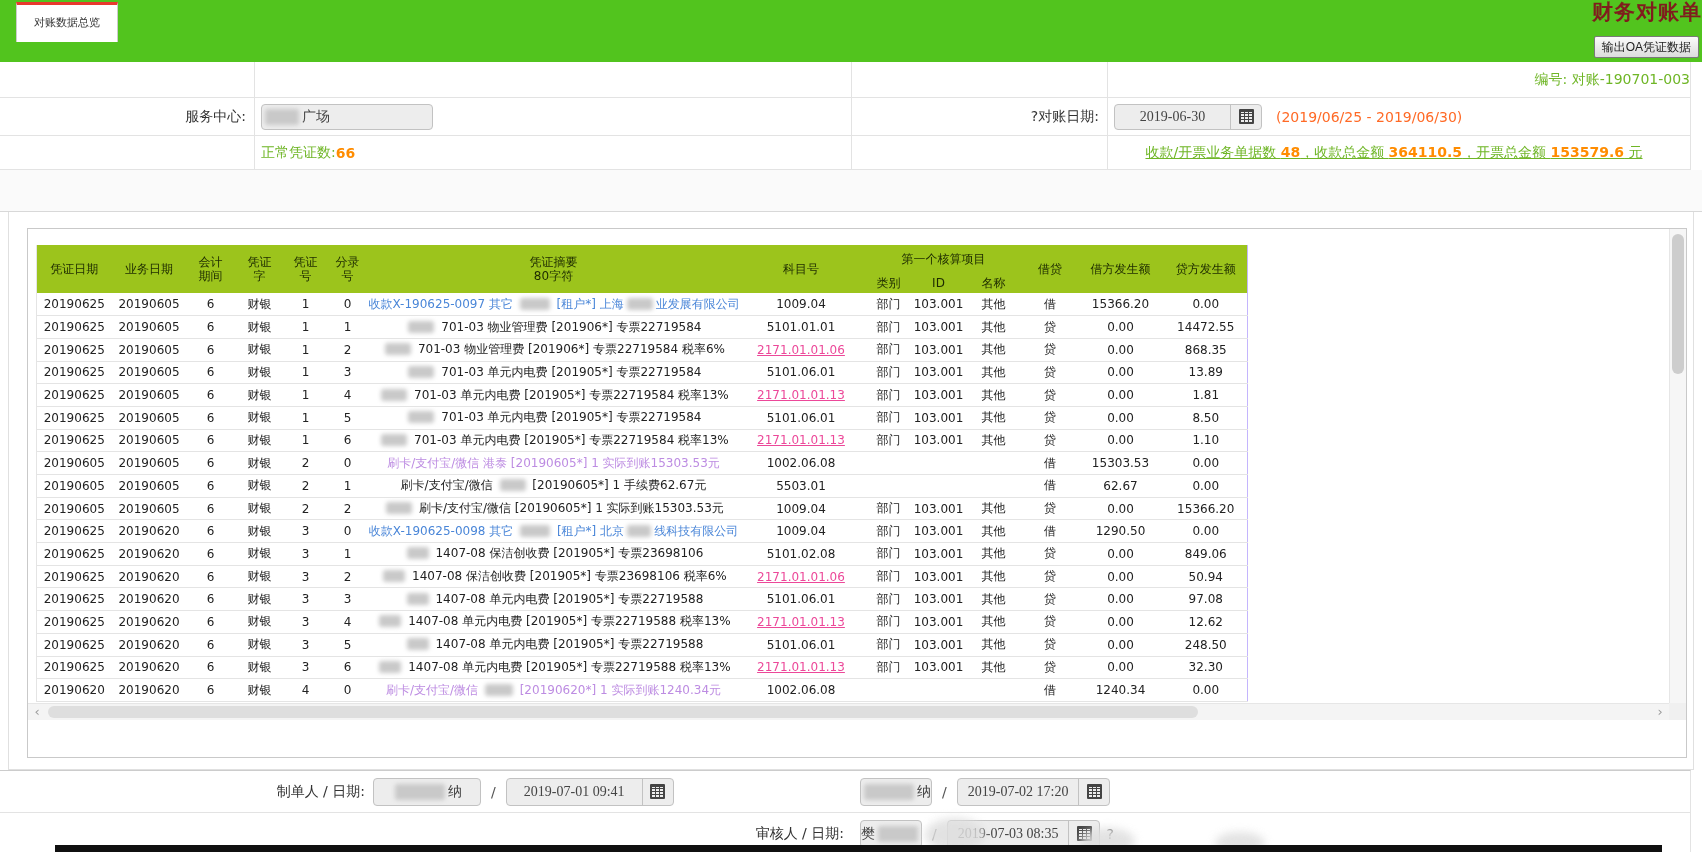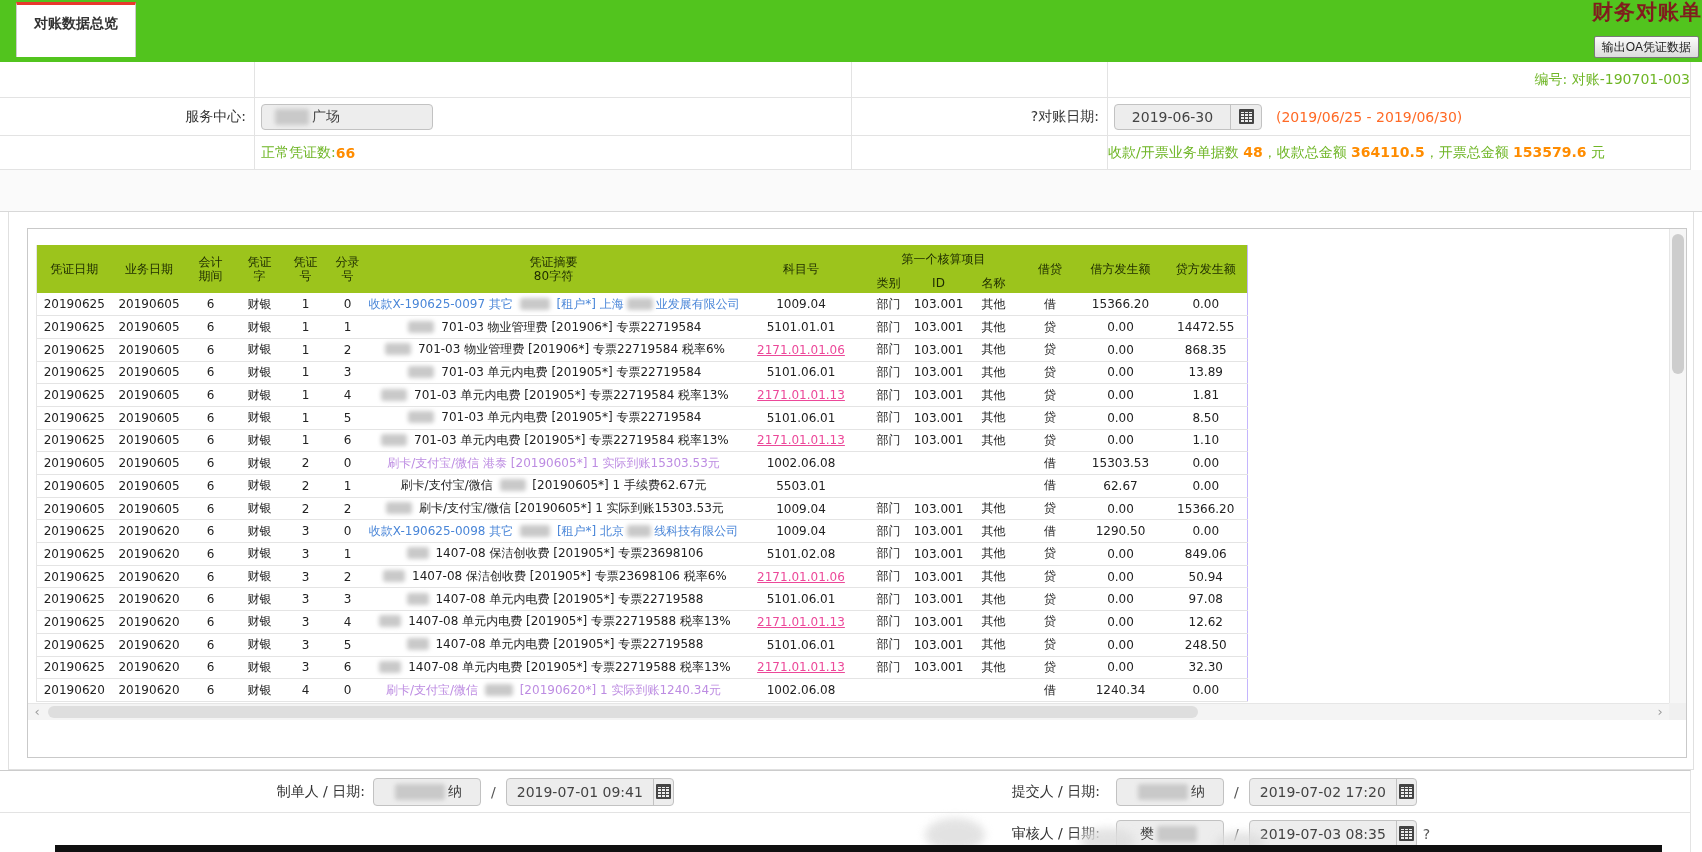"对账数据总览" .tab { font-size: 14px -> 11px; font-weight: 700 -> 400; height: 55px -> 40px }
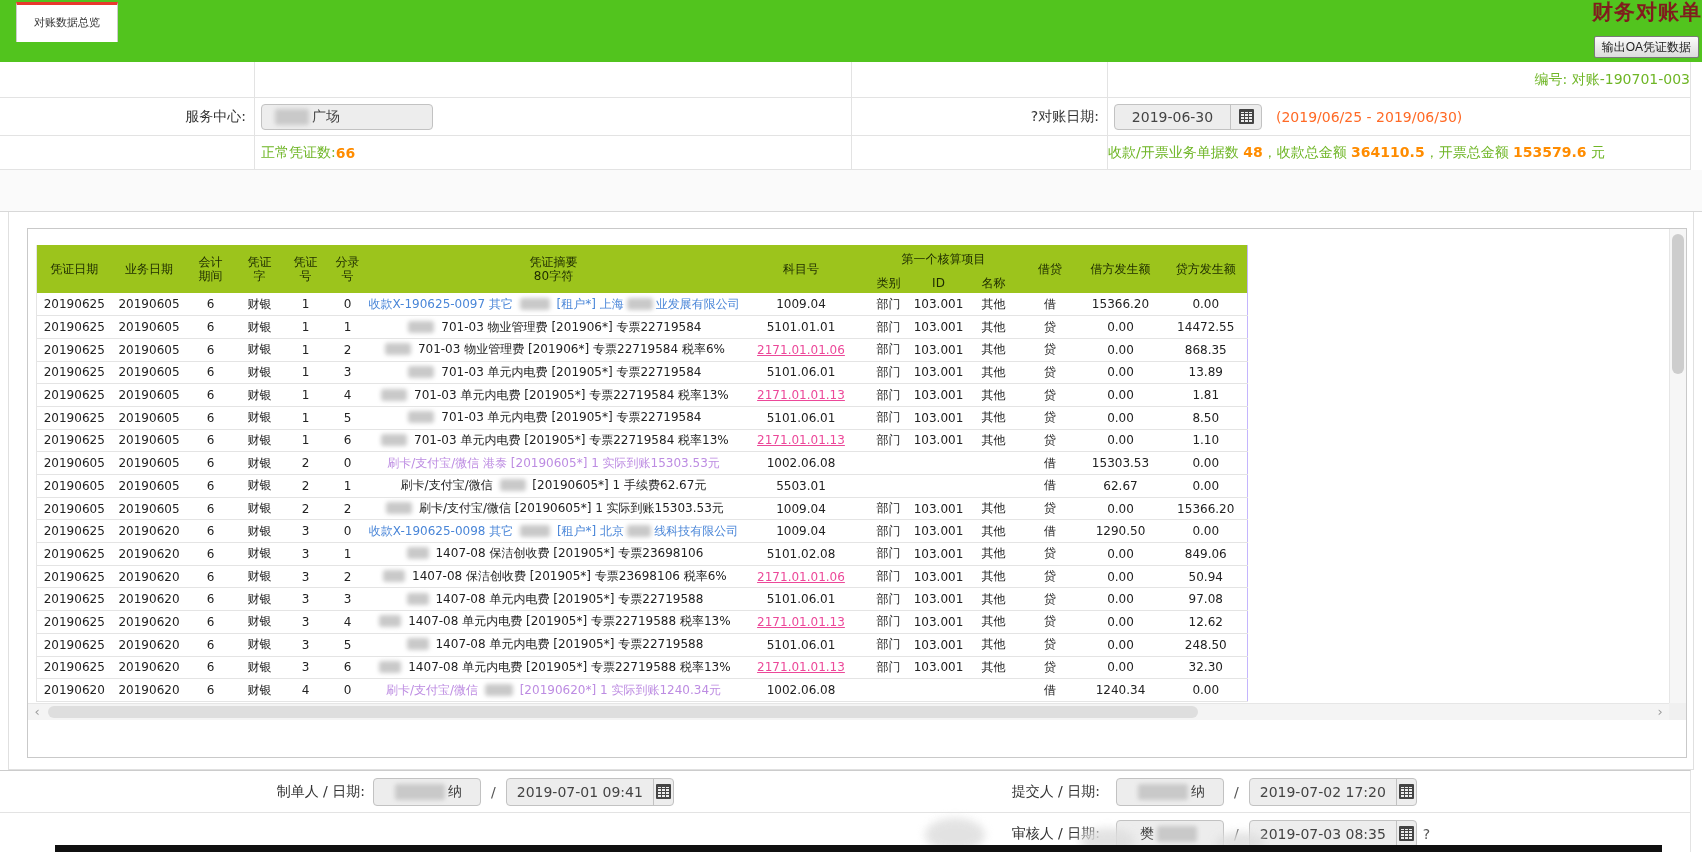"广场" .ibox { padding: 0 10px -> 0 0 }
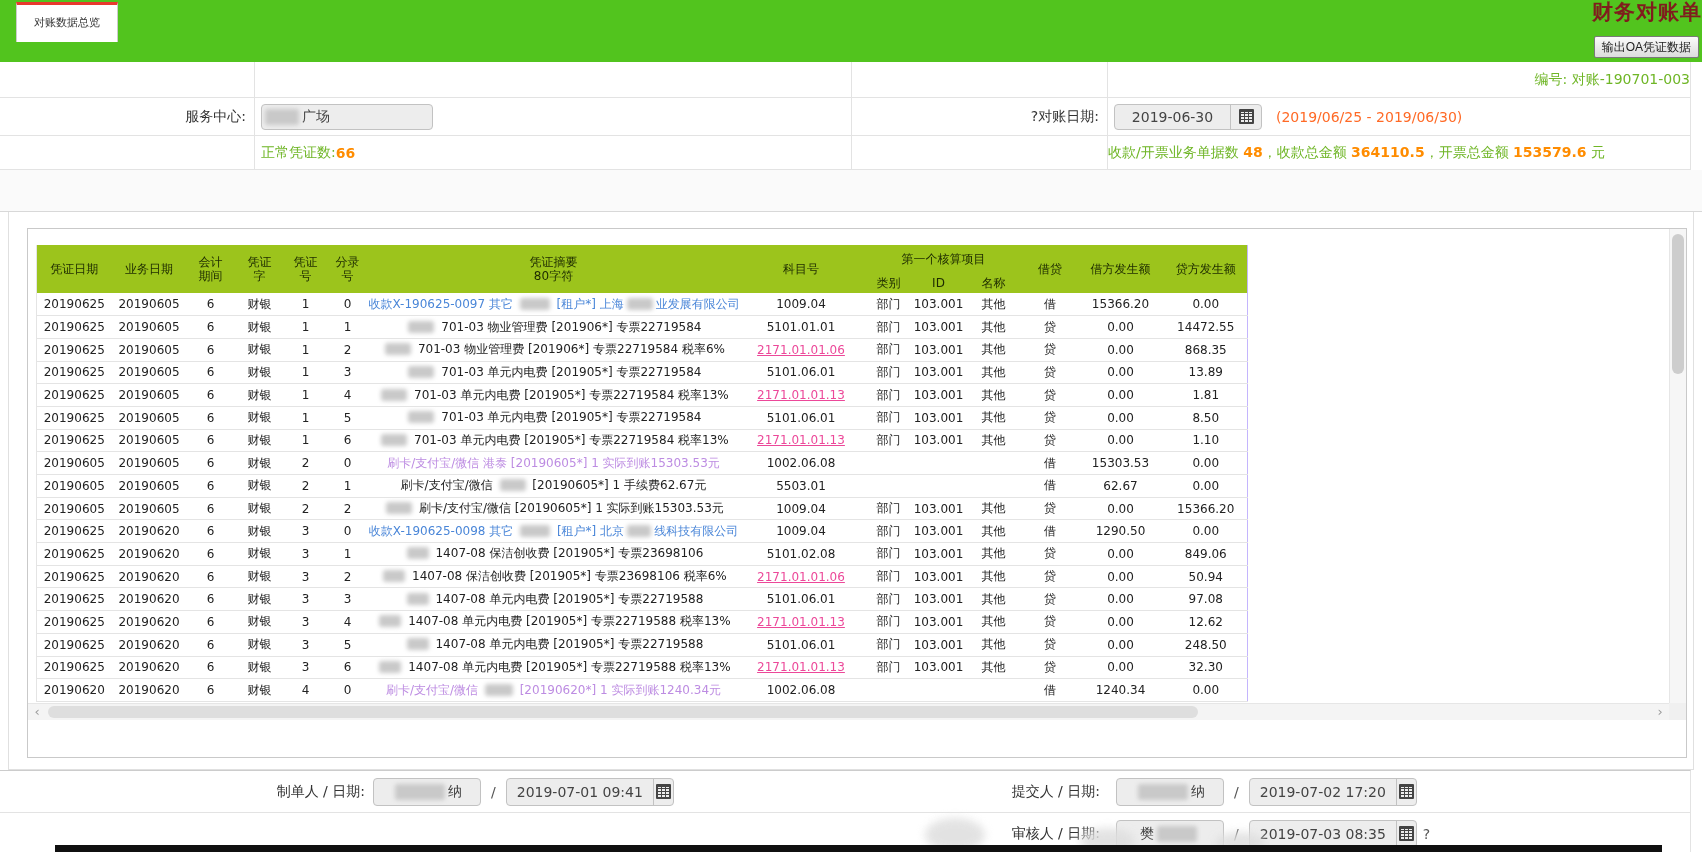"2019-06-30" .dbox .dtext { font-family: none -> Liberation Serif, serif }
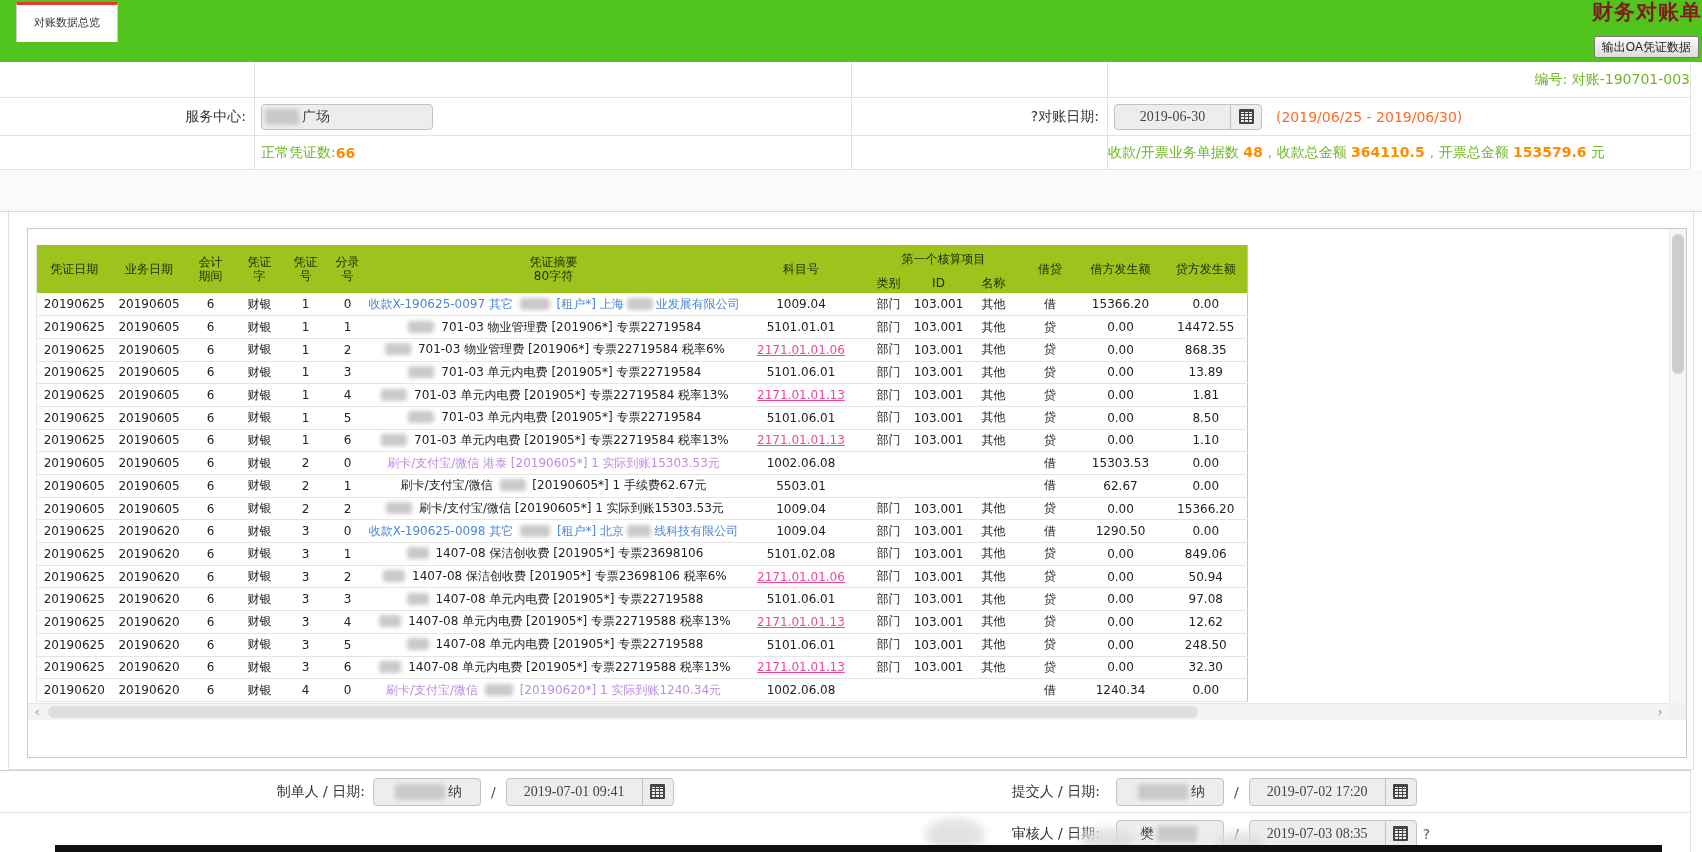"收款/开票业务单据数 48，收款总金额 364110.5，开票总金额" .stats { text-align: left -> center; text-decoration: none -> underline }
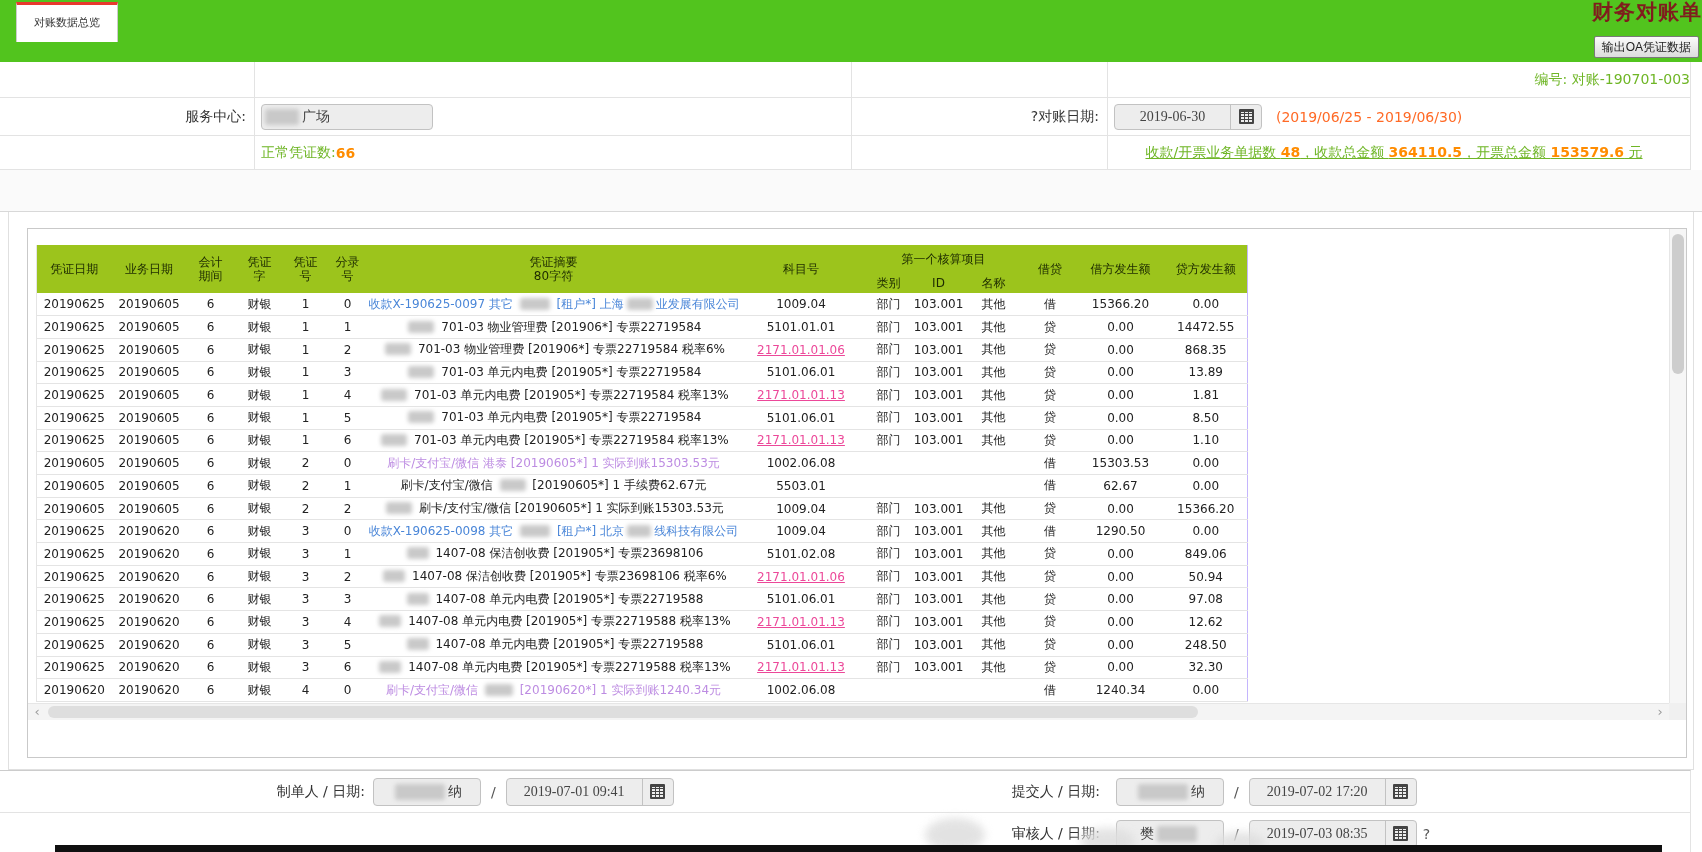"提交人 / 日期:" div.c { html: <div> <span>提交人 / 日期:</span> </div> -> none }
